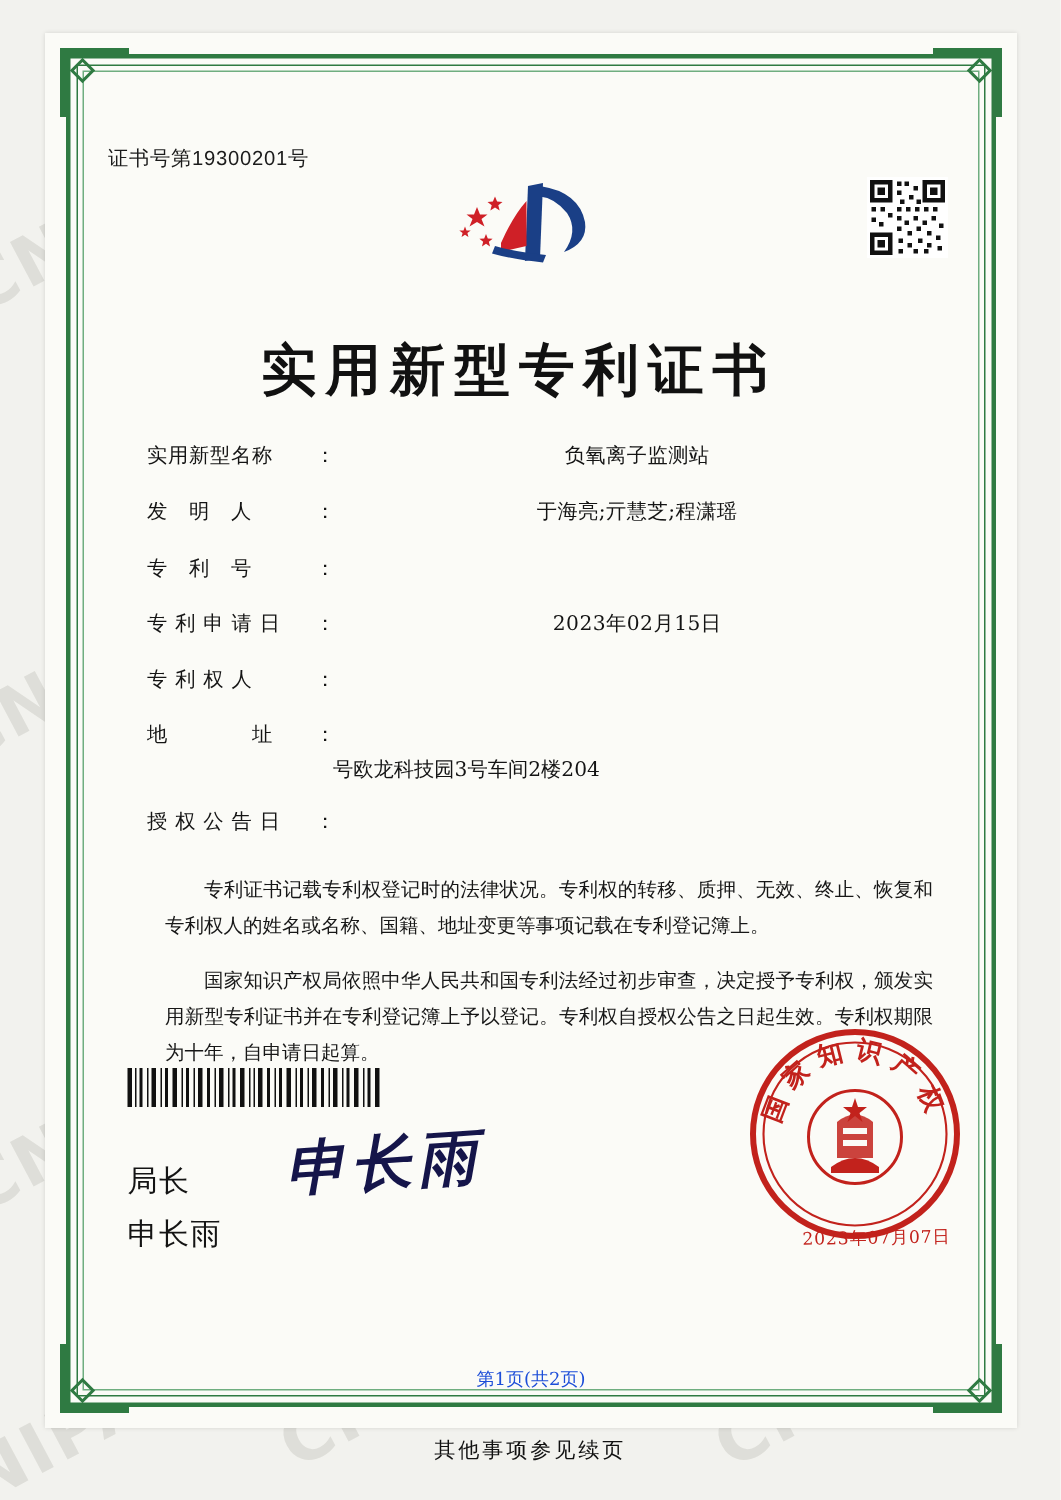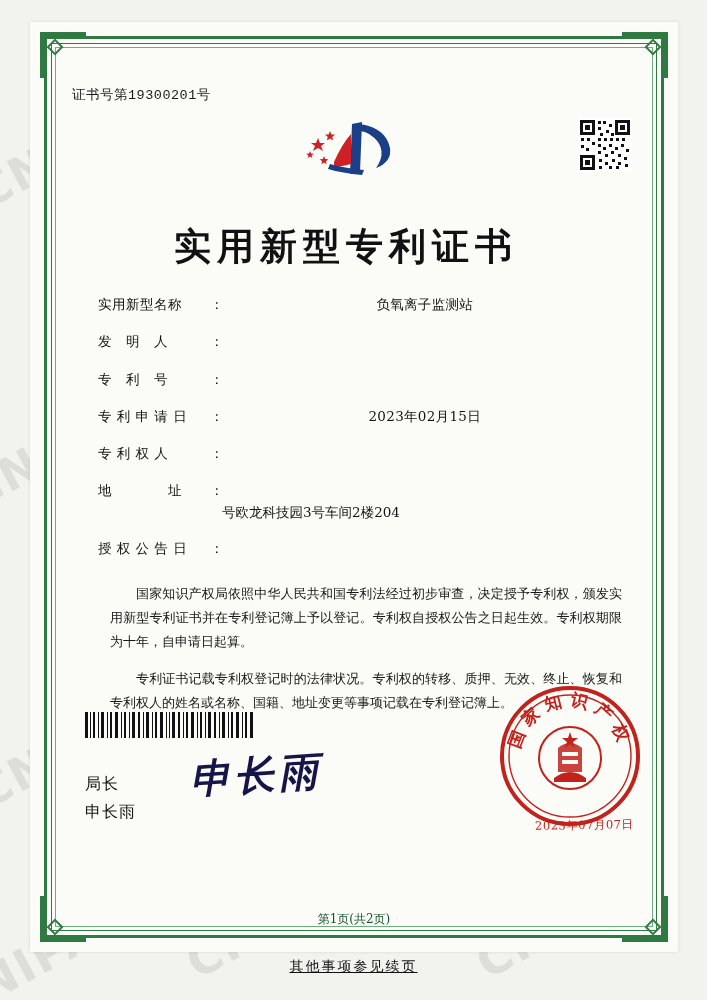"证书号第19300201号" .cert-no { font-family: Liberation Mono, monospace -> Liberation Sans, sans-serif; top: 64px -> 75px }
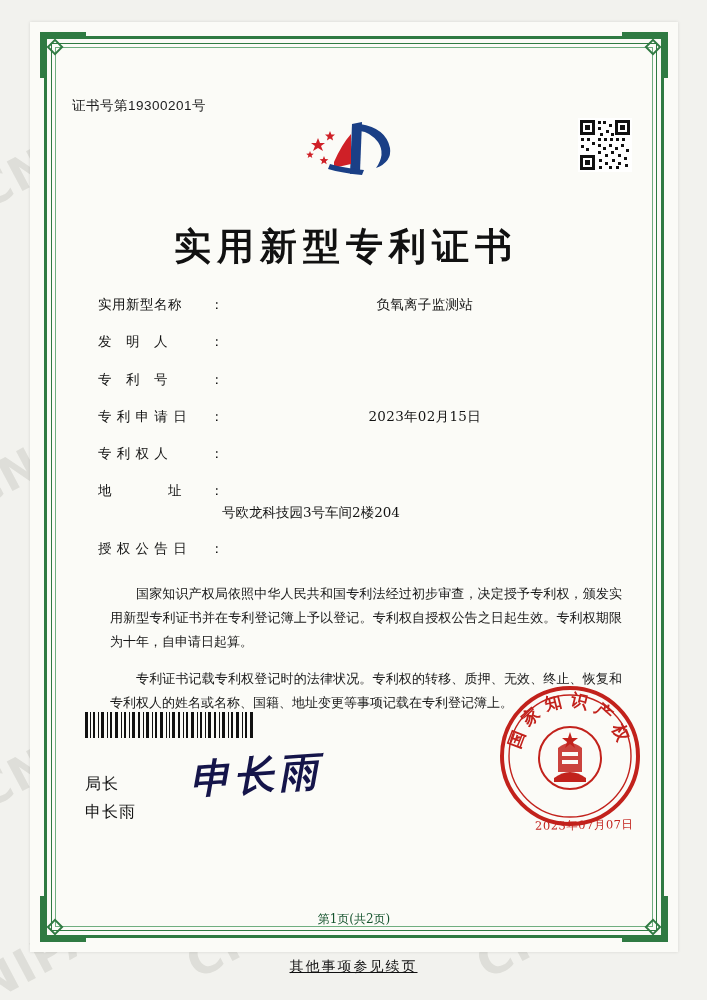"于海亮;亓慧芝;程潇瑶" span.val { html: none -> <span>于海亮;亓慧芝;程潇瑶</span> }
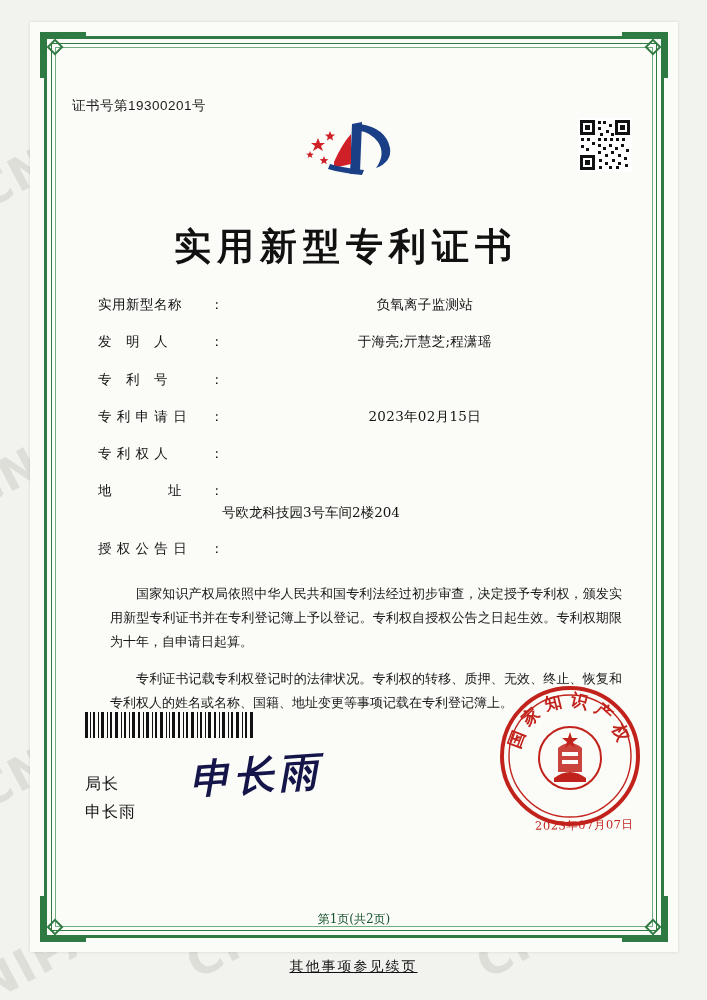"国家知识产权局依照中华人民共和国专利法经过初步审查，决定授予专利权，颁发实用新型" p { order: before "专利证书记载专利权登记时的法律状况。专利权的转移、质押、无效、终止、恢复和专利权" -> after "专利证书记载专利权登记时的法律状况。专利权的转移、质押、无效、终止、恢复和专利权" }
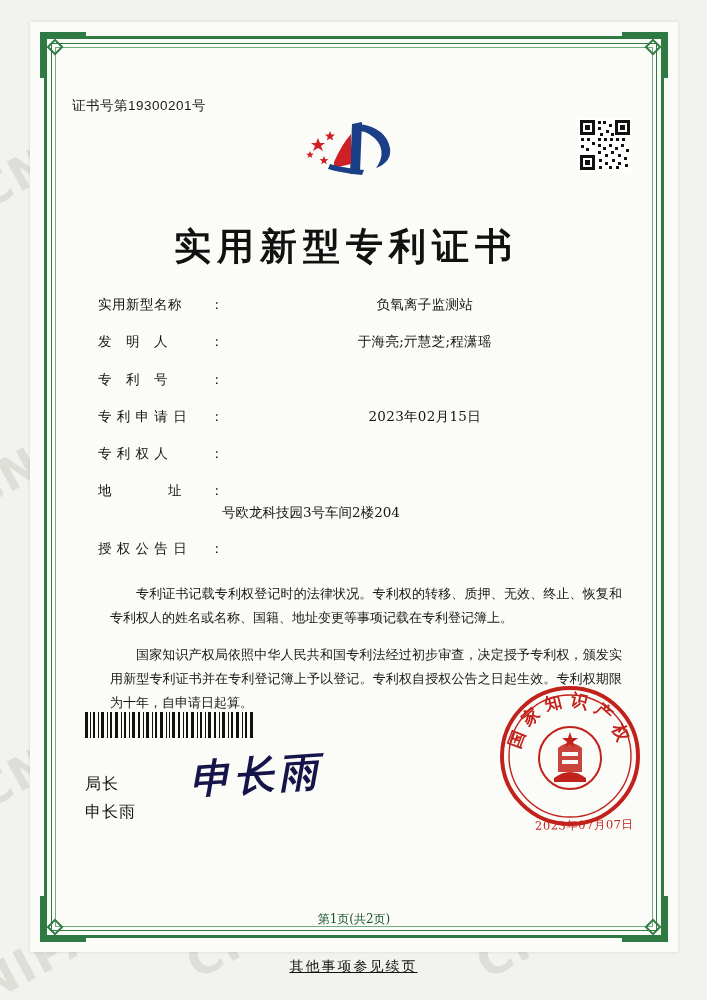"局长" .sig-block { font-size: 16px -> 20px }
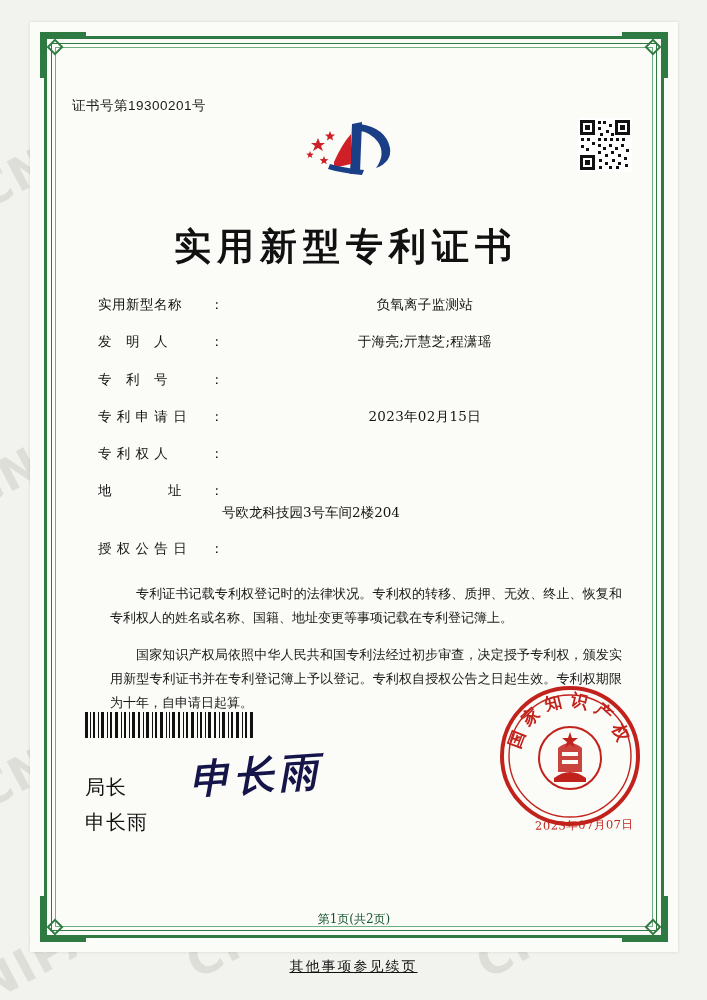"第1页(共2页)" .page-num { color: #14532d -> #1d4ed8 }
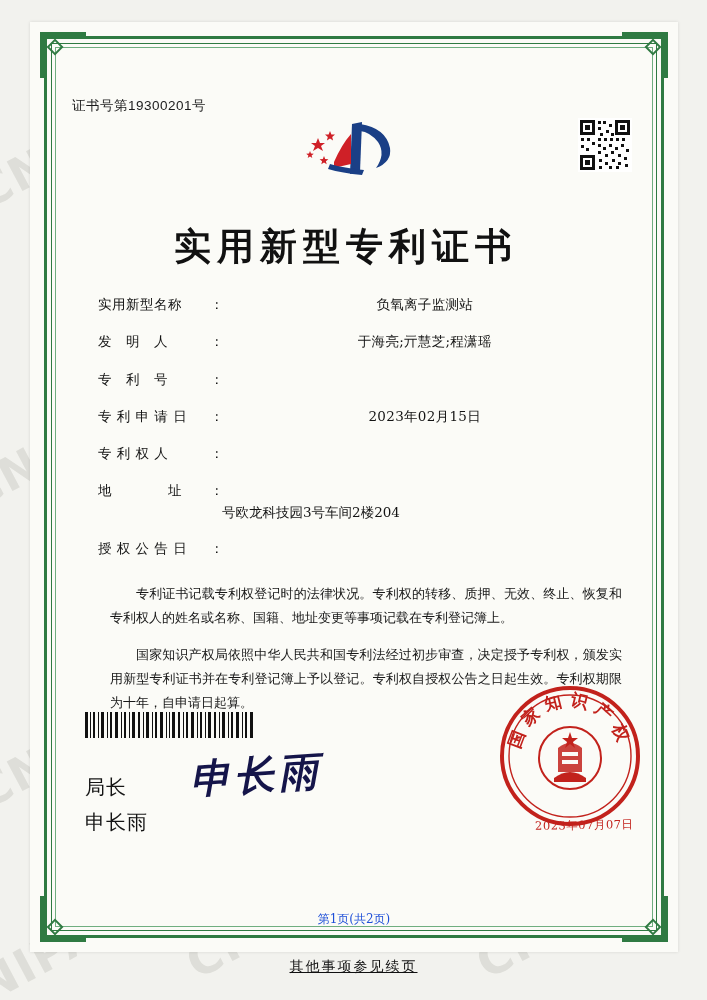"其他事项参见续页" .footnote { text-decoration: underline -> none }
